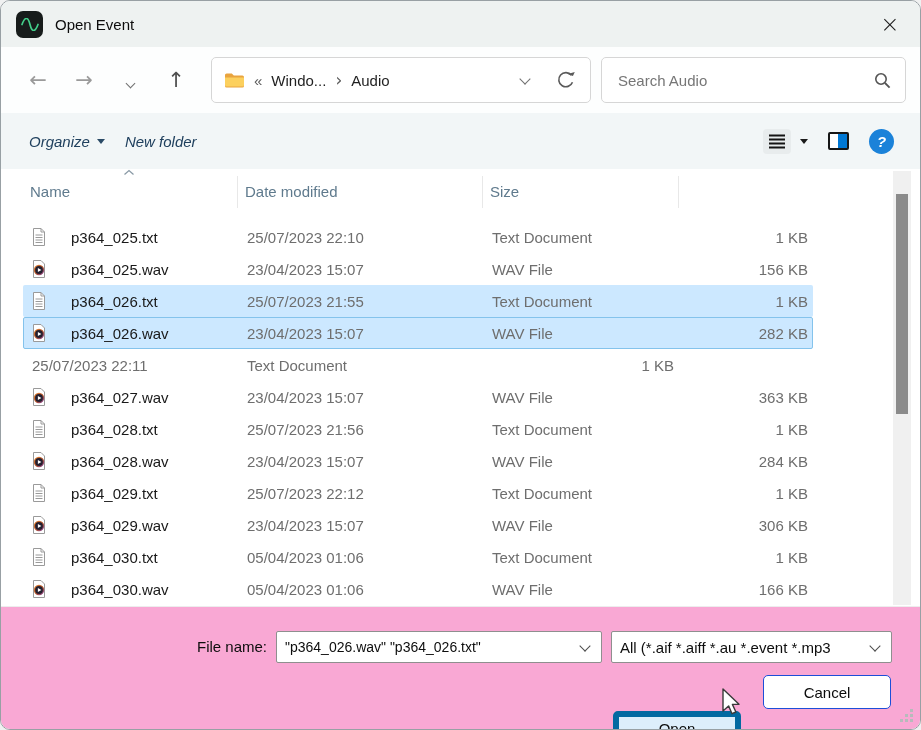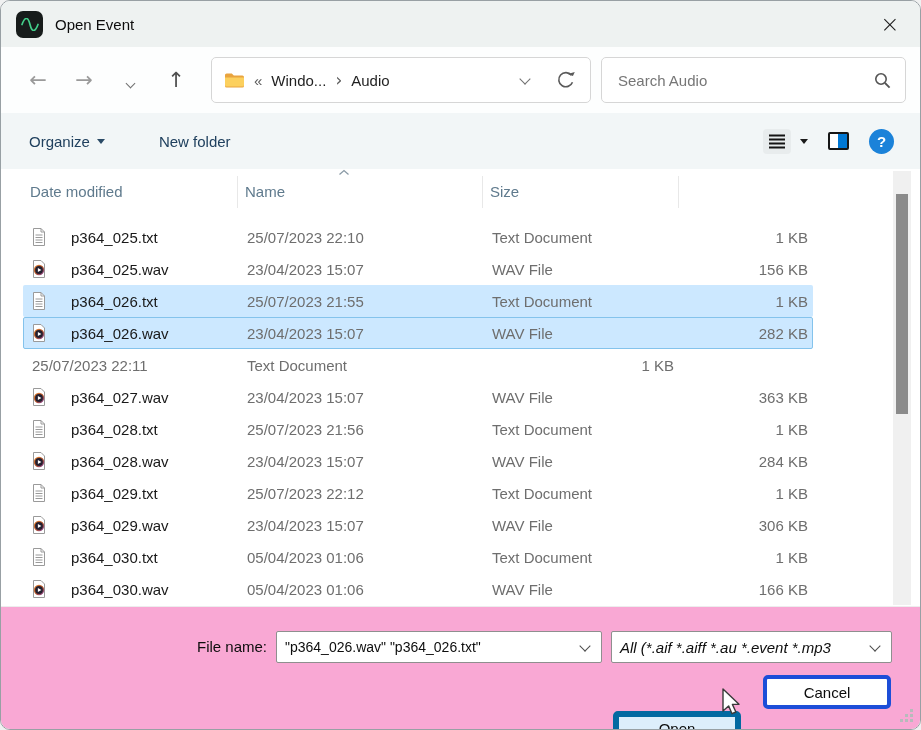"Organize" .toolbar { font-style: none -> italic }
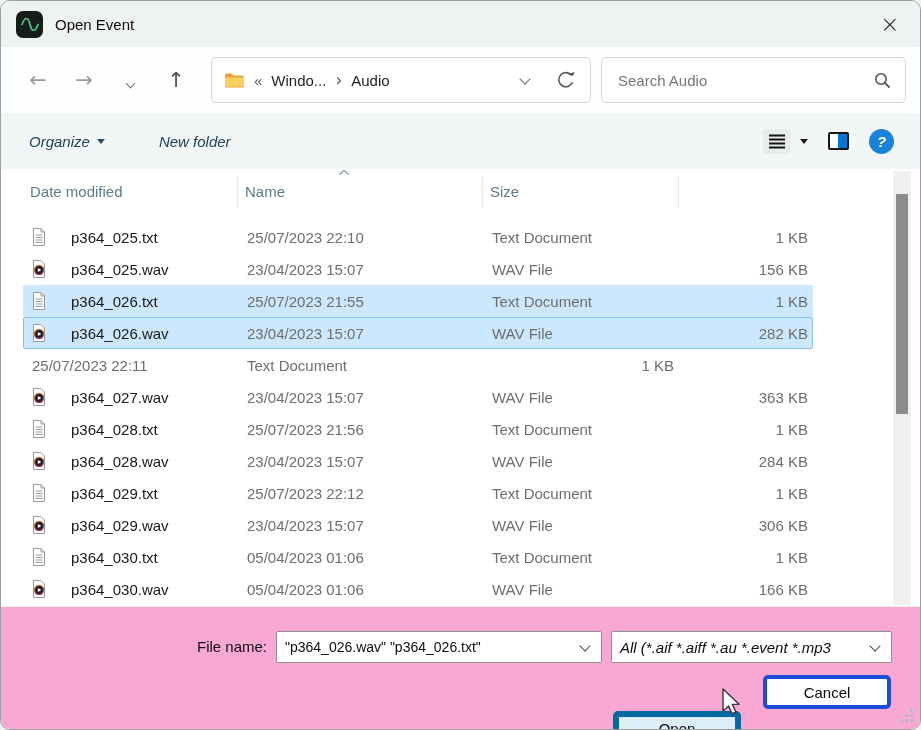"New folder" .tb-newfolder { margin-left: 54px -> 20px }
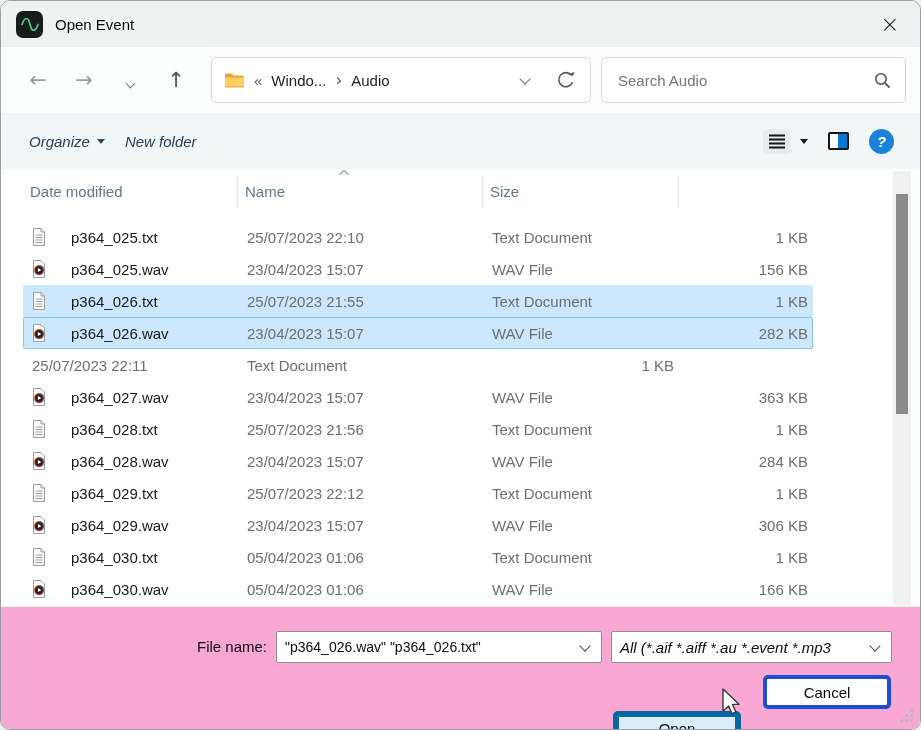"Date modified" div.hcell { order: before "Name" -> after "Name" }
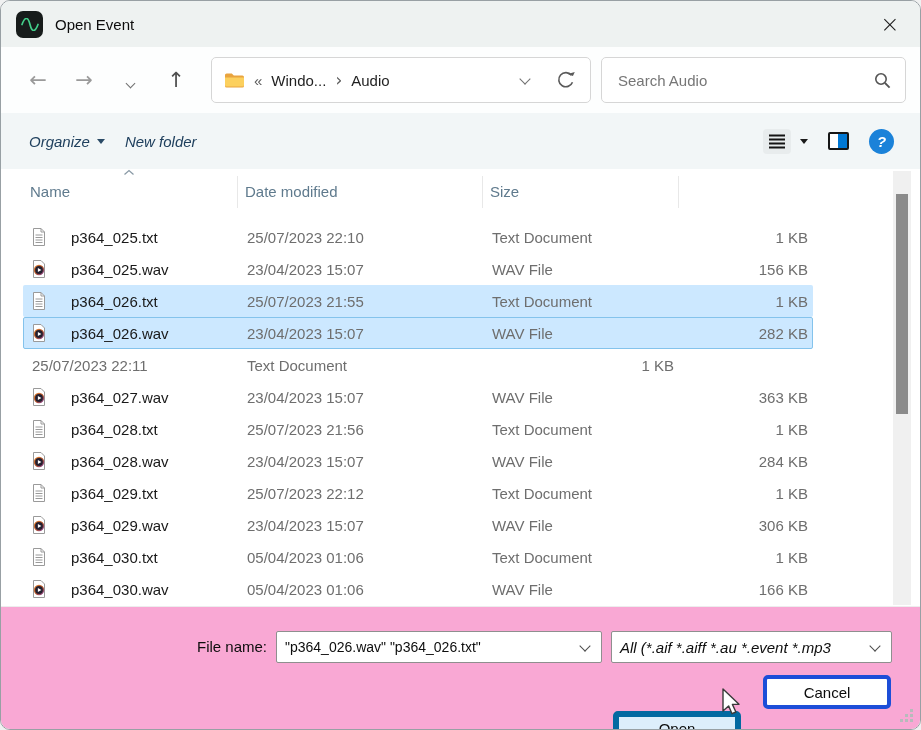"All (*.aif *.aiff *.au *.event" .select { font-style: italic -> none }
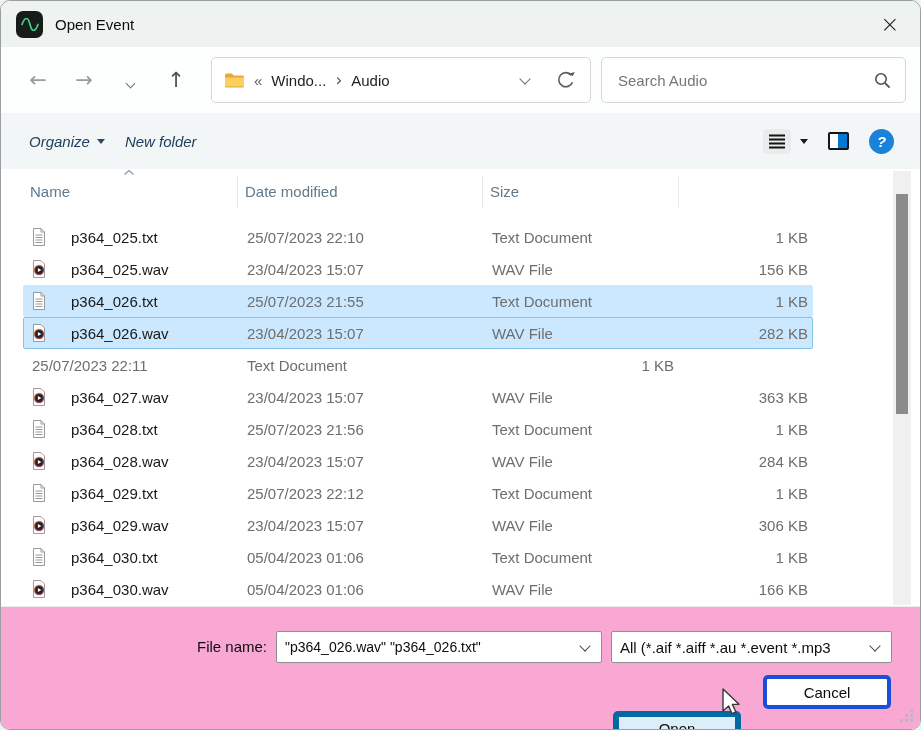"Cancel" .btn-cancel { border: 4px solid #1d4ed8 -> 1px solid #1d4ed8 }
